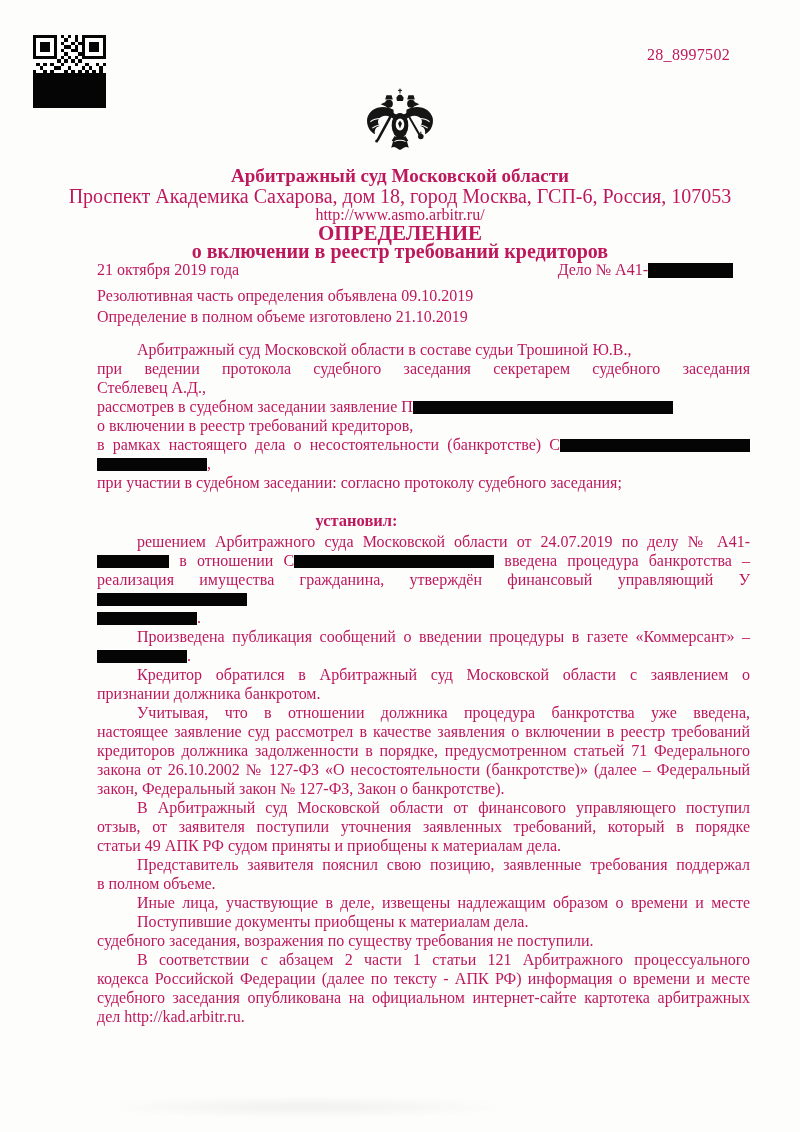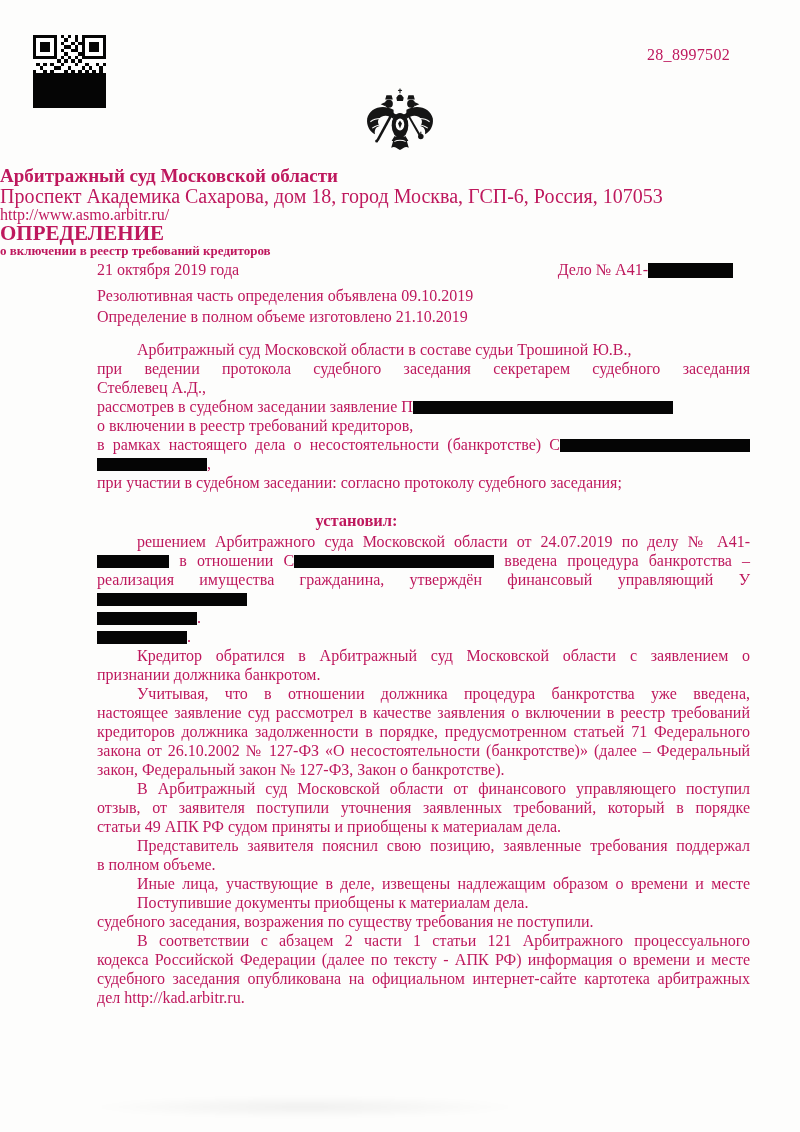"Арбитражный суд Московской области" .header { text-align: none -> center }
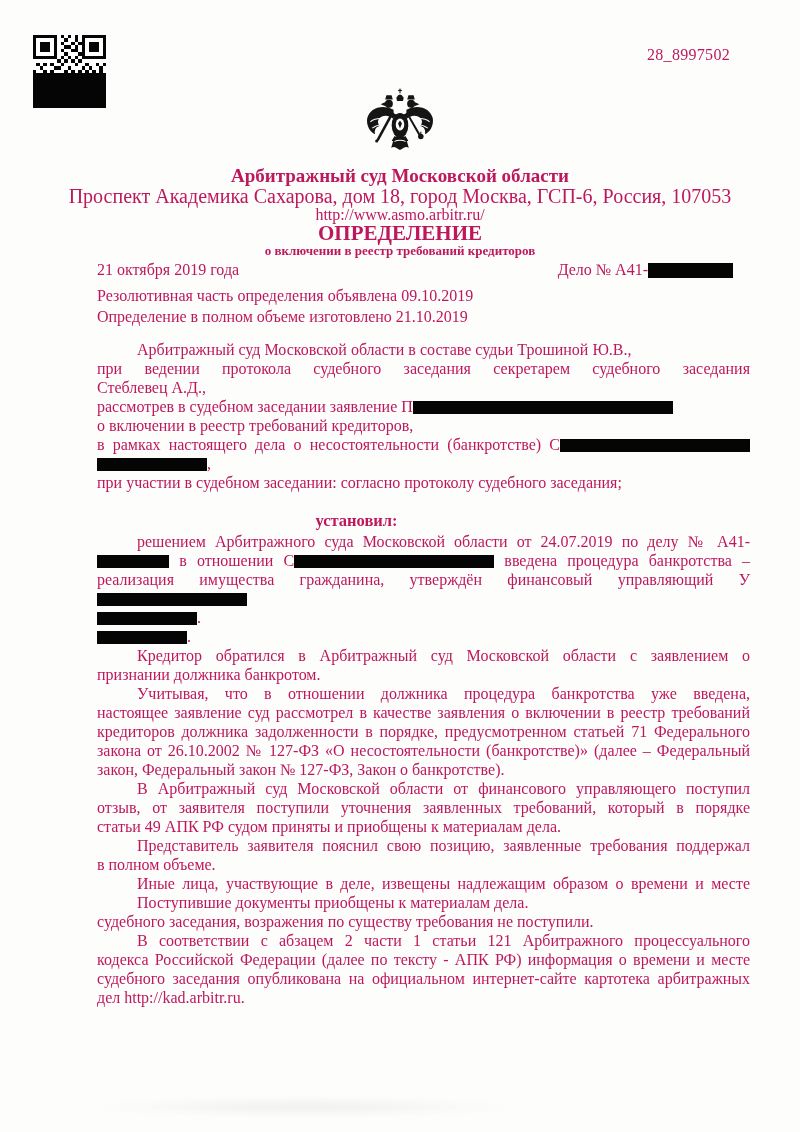"о включении в реестр требований кредиторов" .doc-subtitle { font-size: 13px -> 20px }
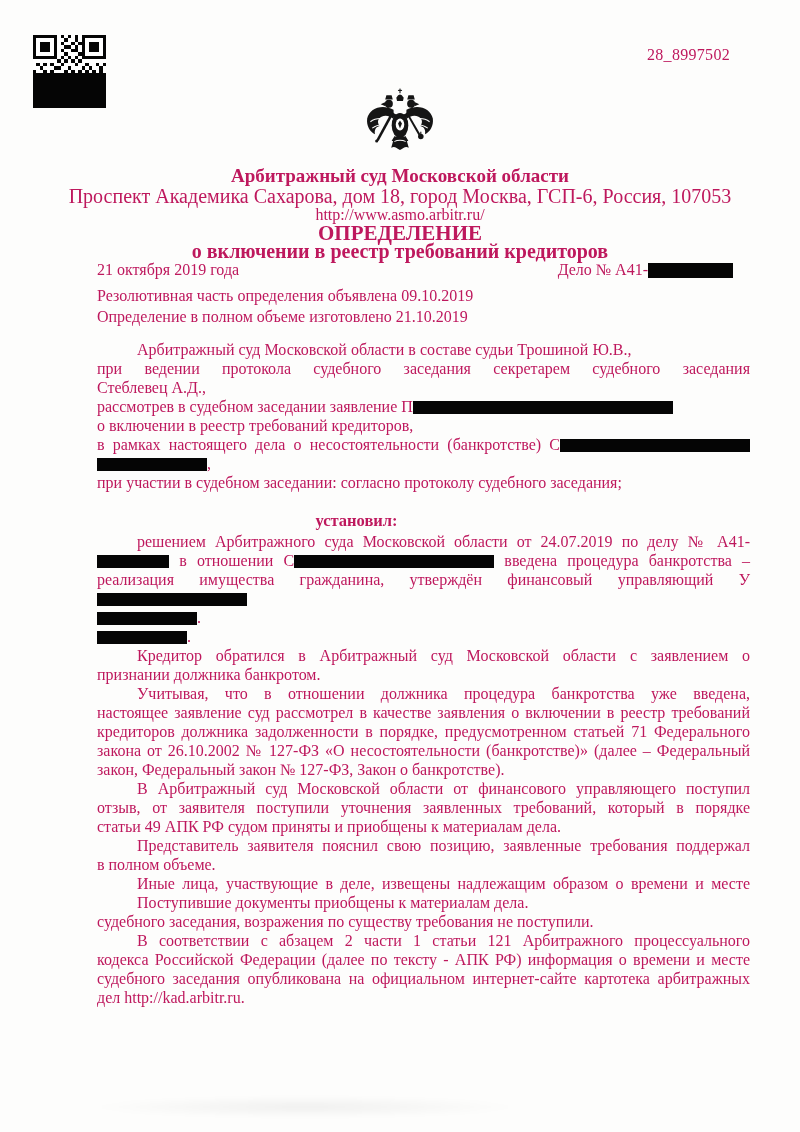"Произведена публикация сообщений о" div.line { html: none -> <div><span>Произведена публикация сообщений о введении процедуры в газете «Коммерсант» –</span></div> }
